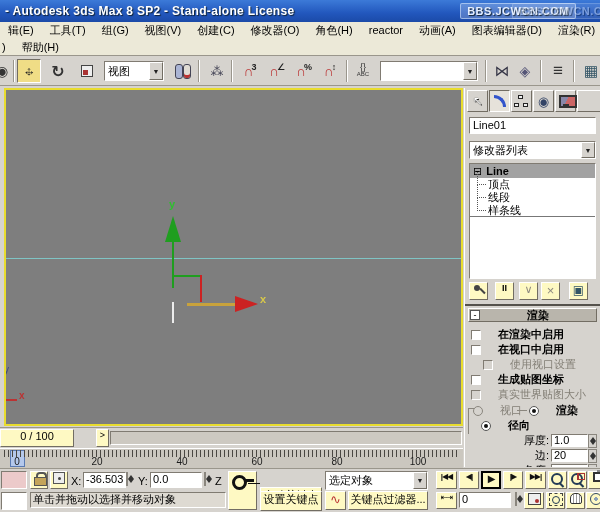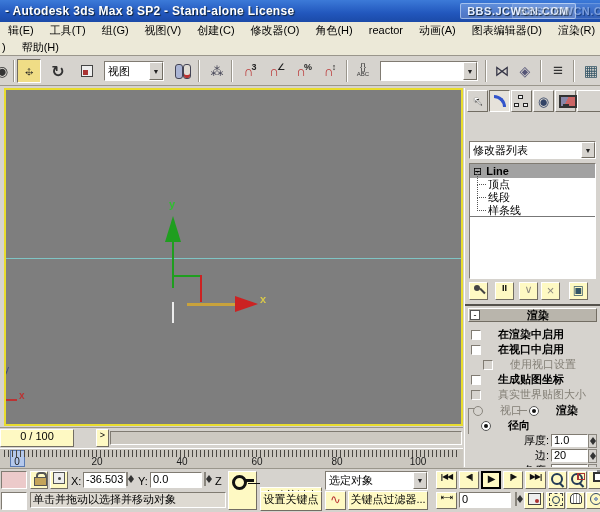"Line01" div.field { html: none -> <div><span>Line01</span></div> }
